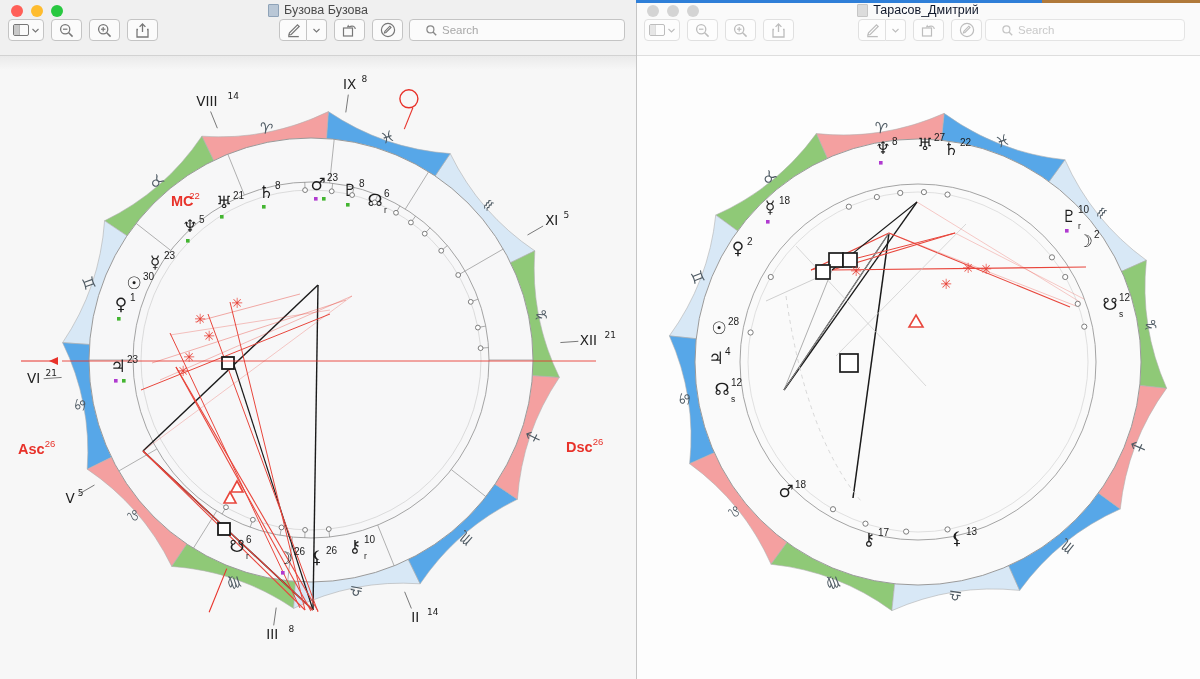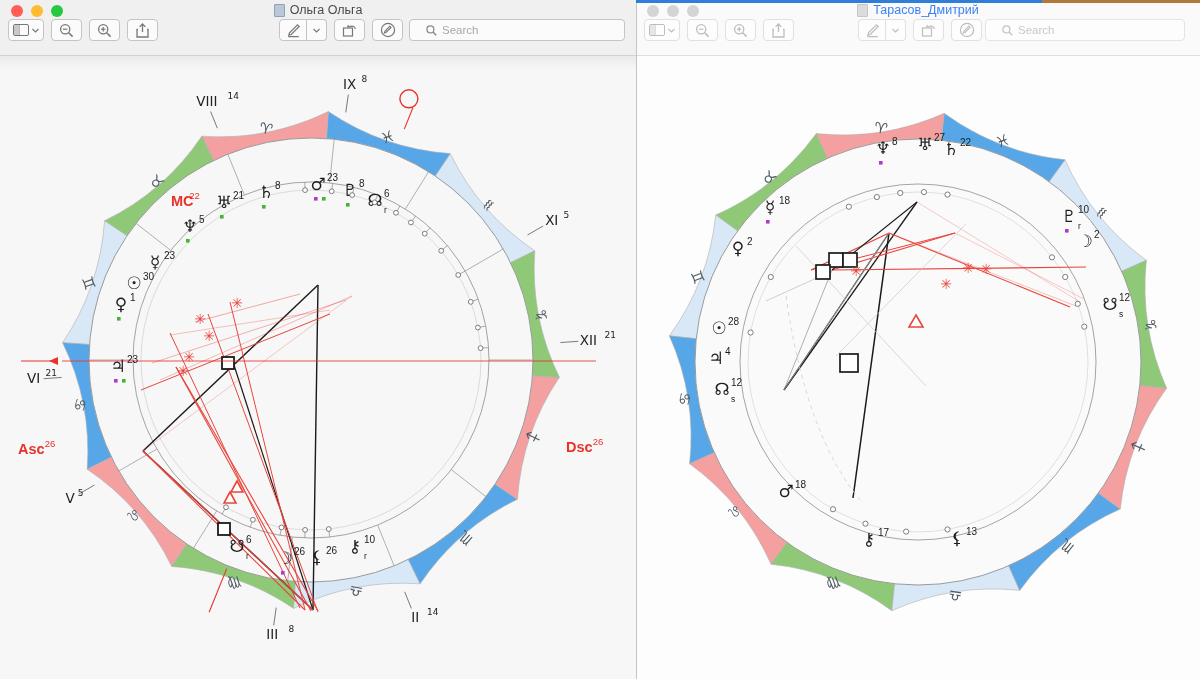"Ольга Ольга" span { text: Ольга Ольга -> Бузова Бузова }
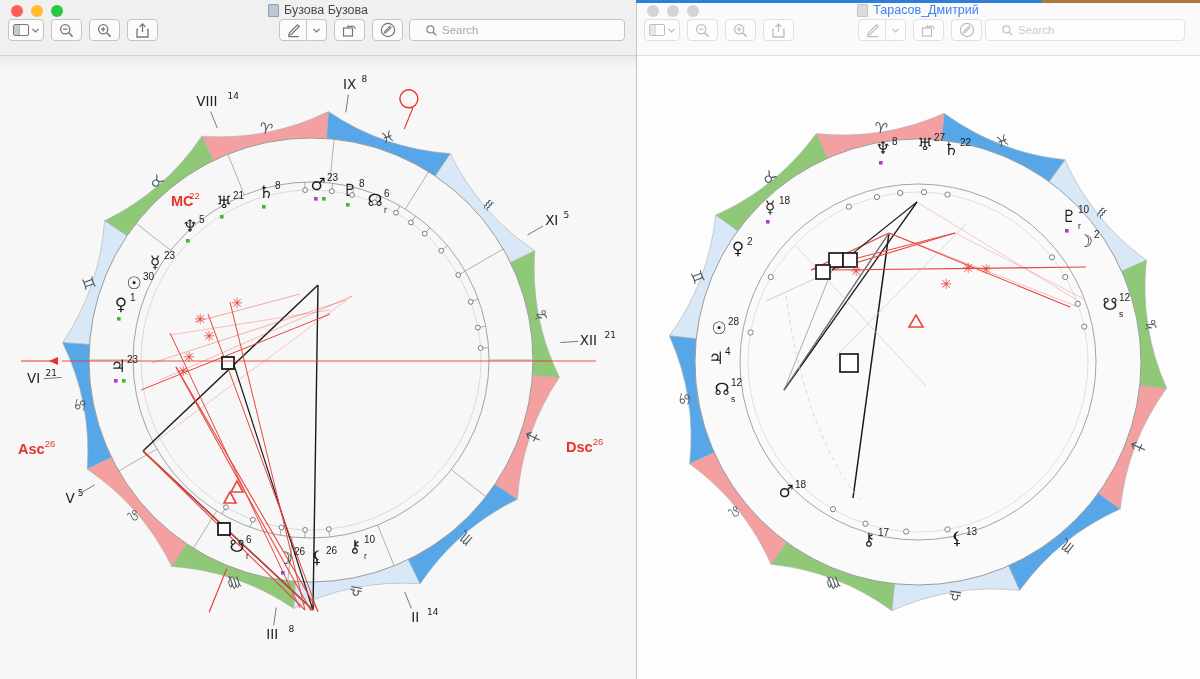"Тарасов_Дмитрий" .inactive .wtitle { color: #3b82f6 -> #0f172a }
